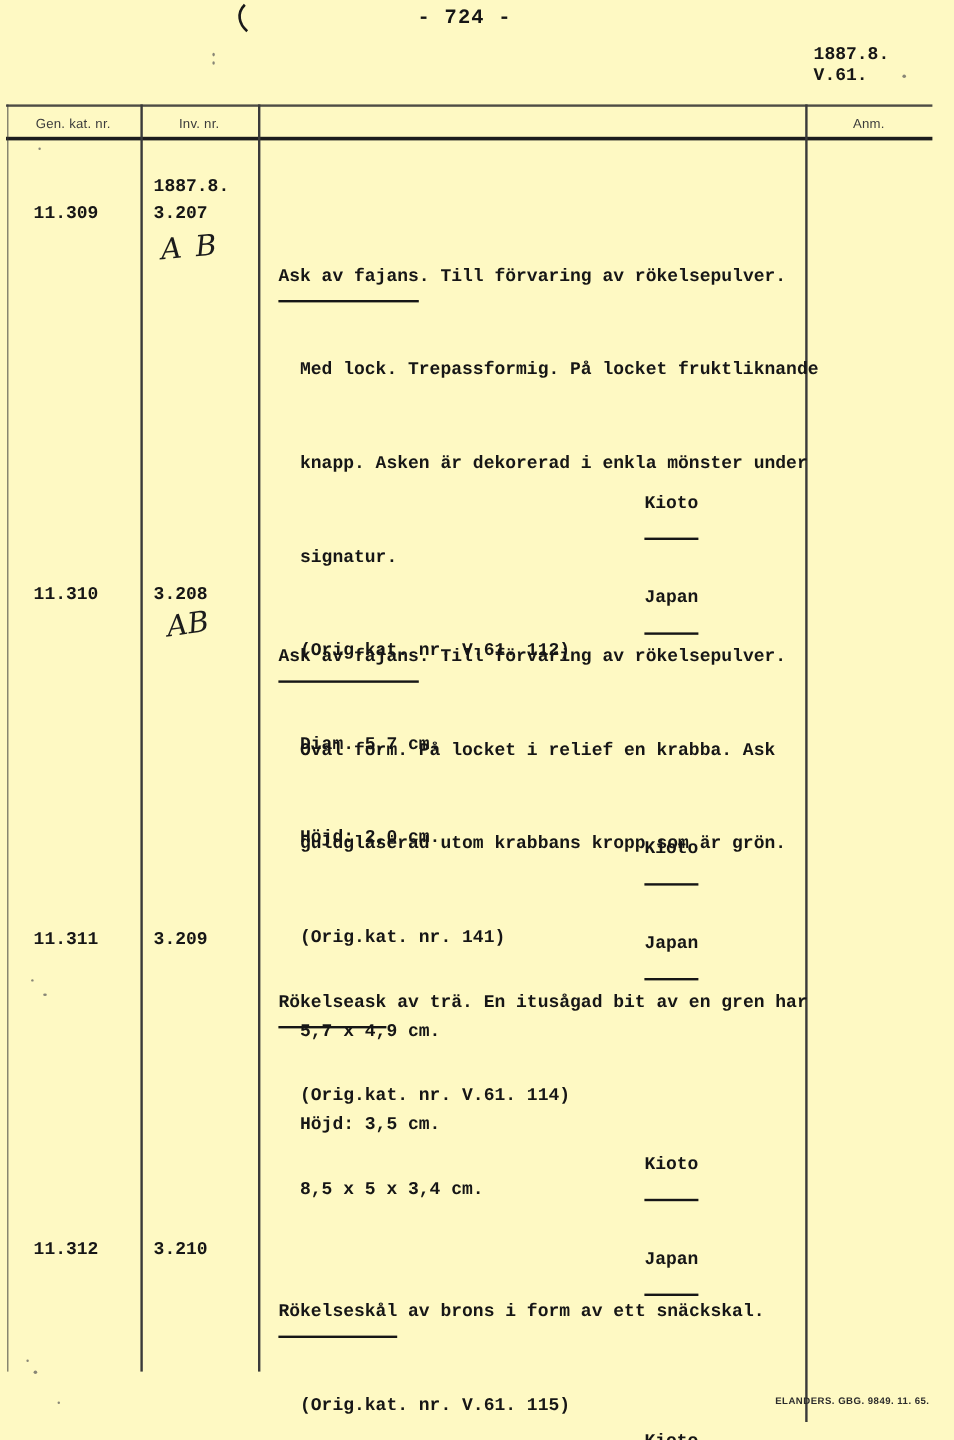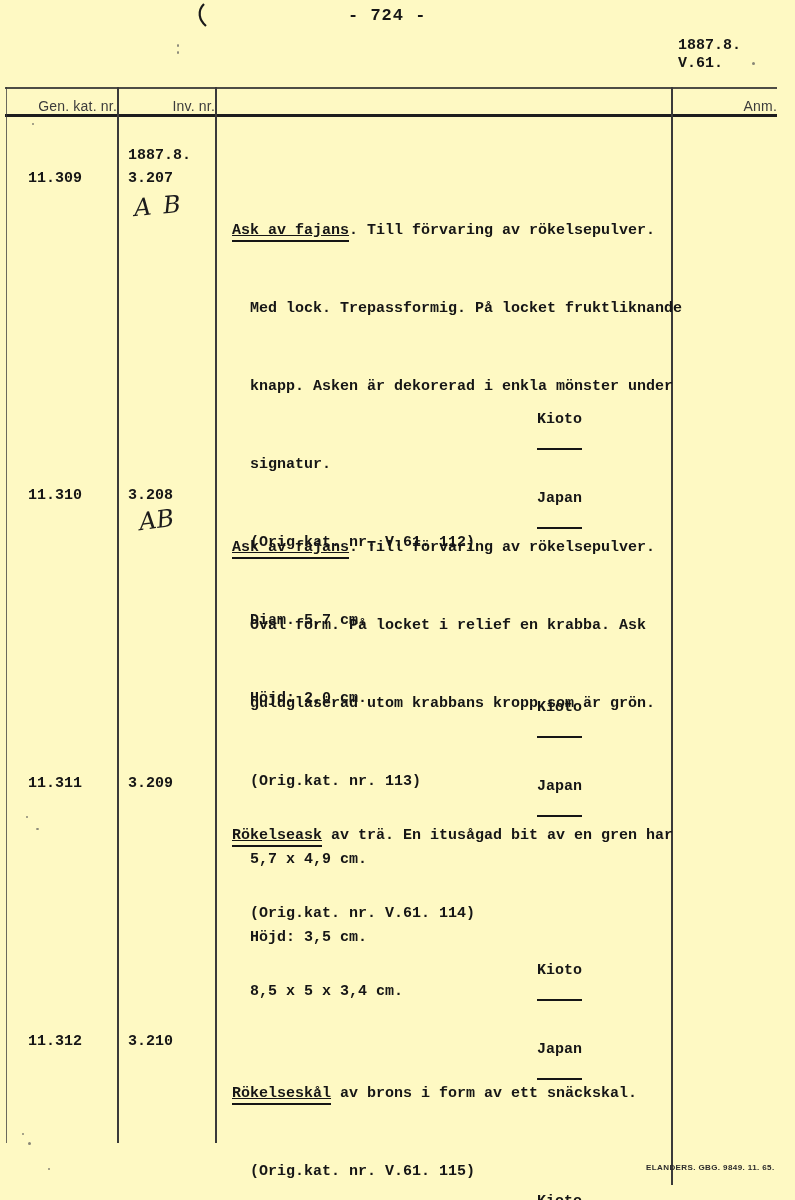"Gen. kat. nr." .collabel { font-size: 14px -> 11px; text-align: right -> center }
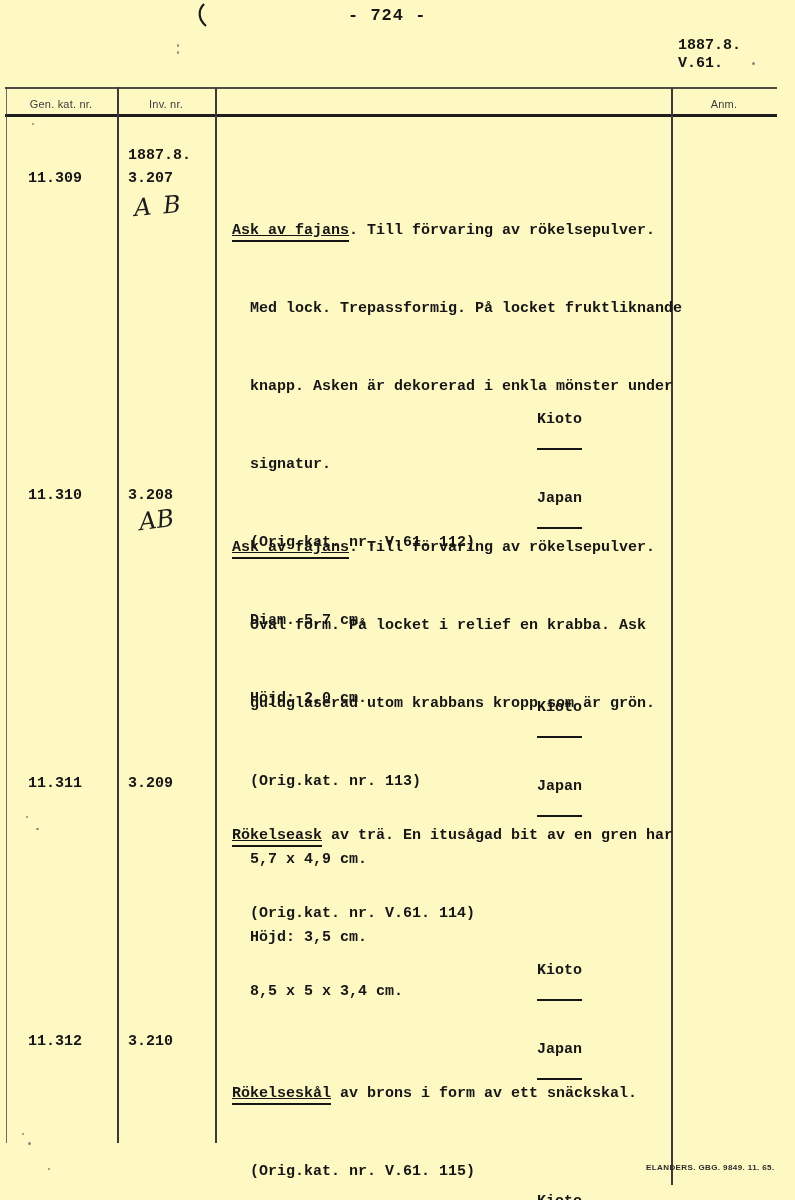"Ask av fajans" .term { padding-bottom: 1px -> 11px; text-decoration: underline -> none }
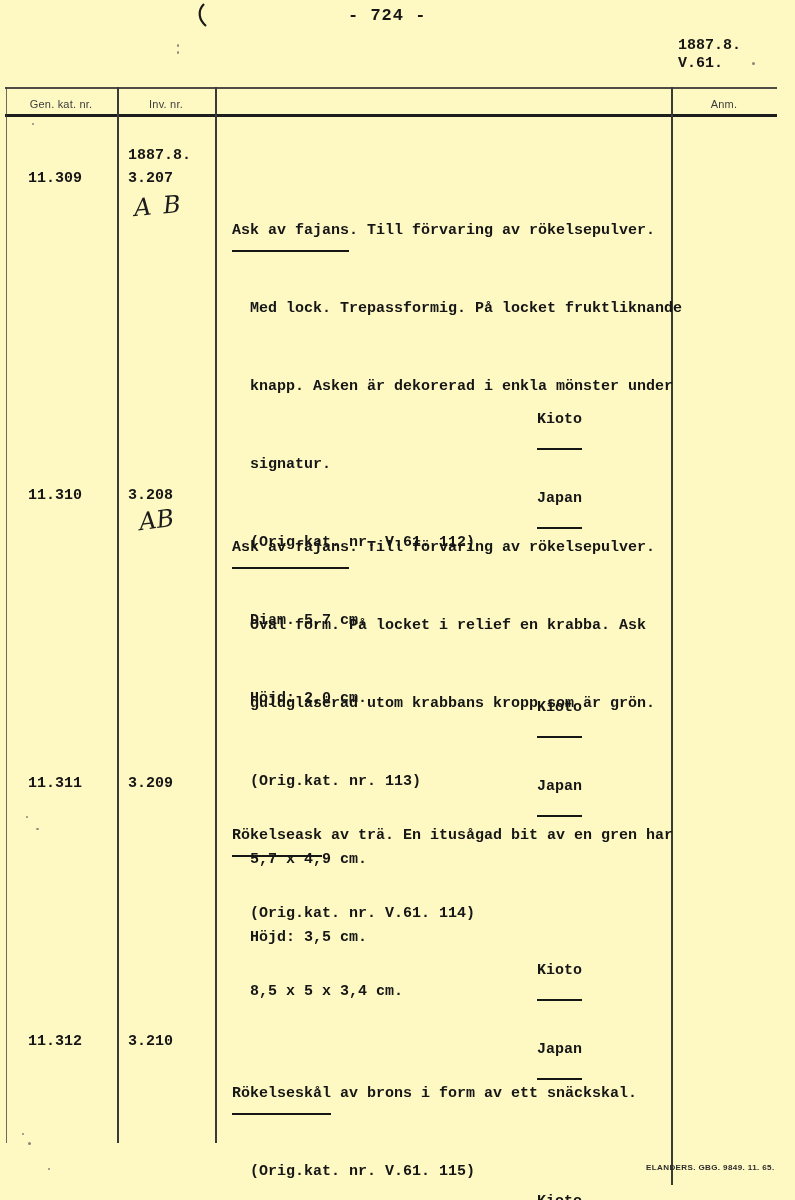"(Orig.kat. nr. 113)" div.dline { text: 113 -> 141 }
